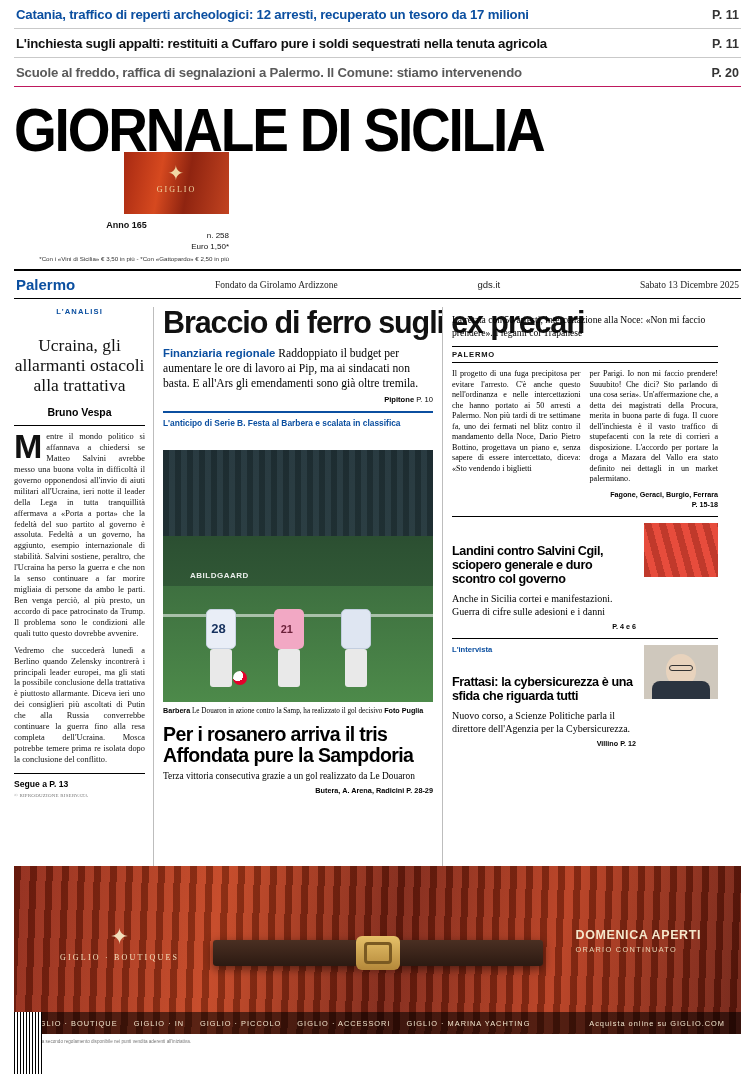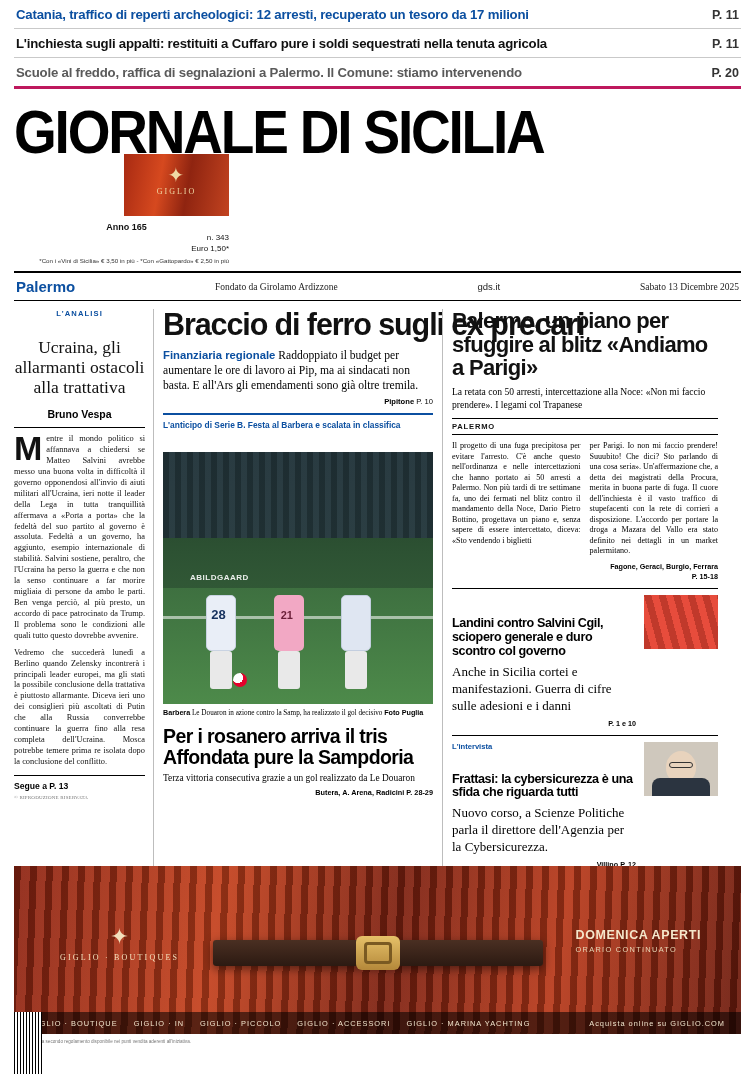"Catania, traffico di reperti" .strap { border-bottom: 3px solid #be185d -> 1px solid #be185d }
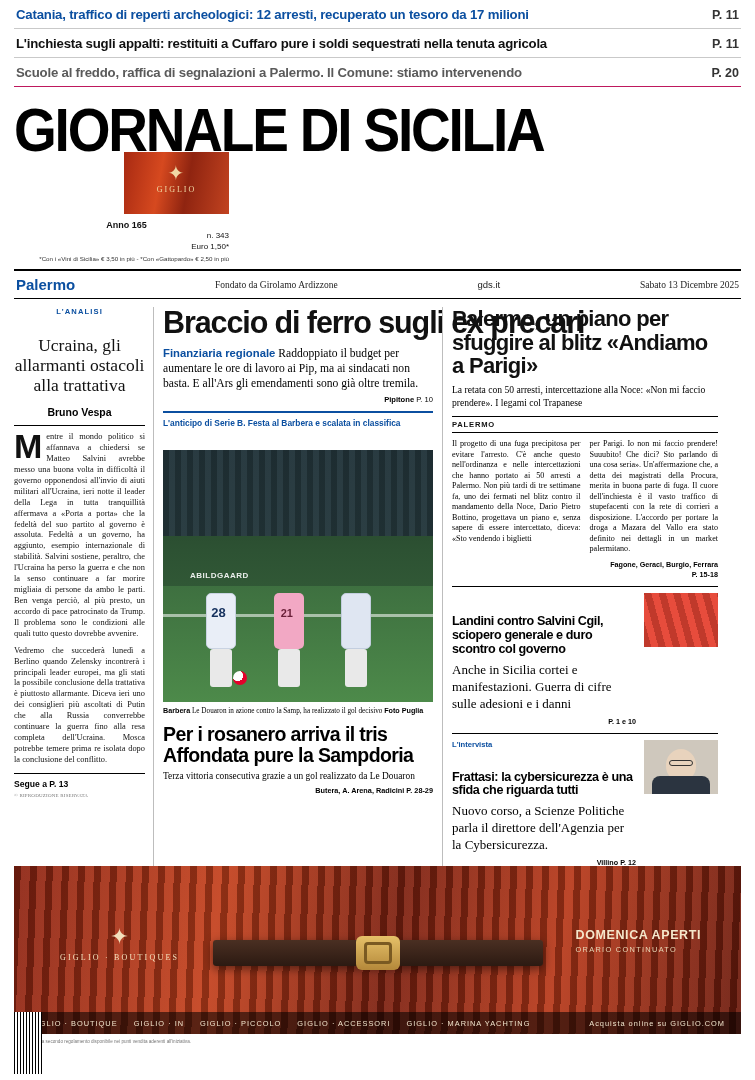"n. 343" div { text: 343 -> 258 }
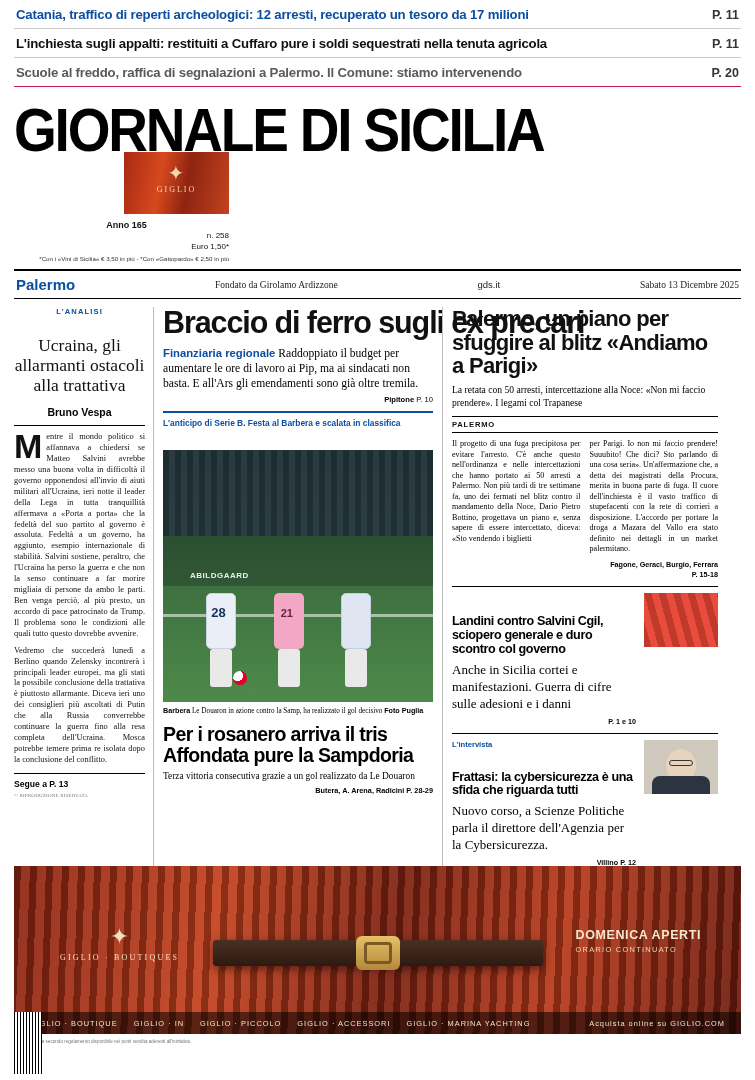"Palermo, un piano per sfuggire" div.right-head { html: <div>Palermo, un piano per sfuggire al blitz «Andiamo a Parigi»</div> -> none }
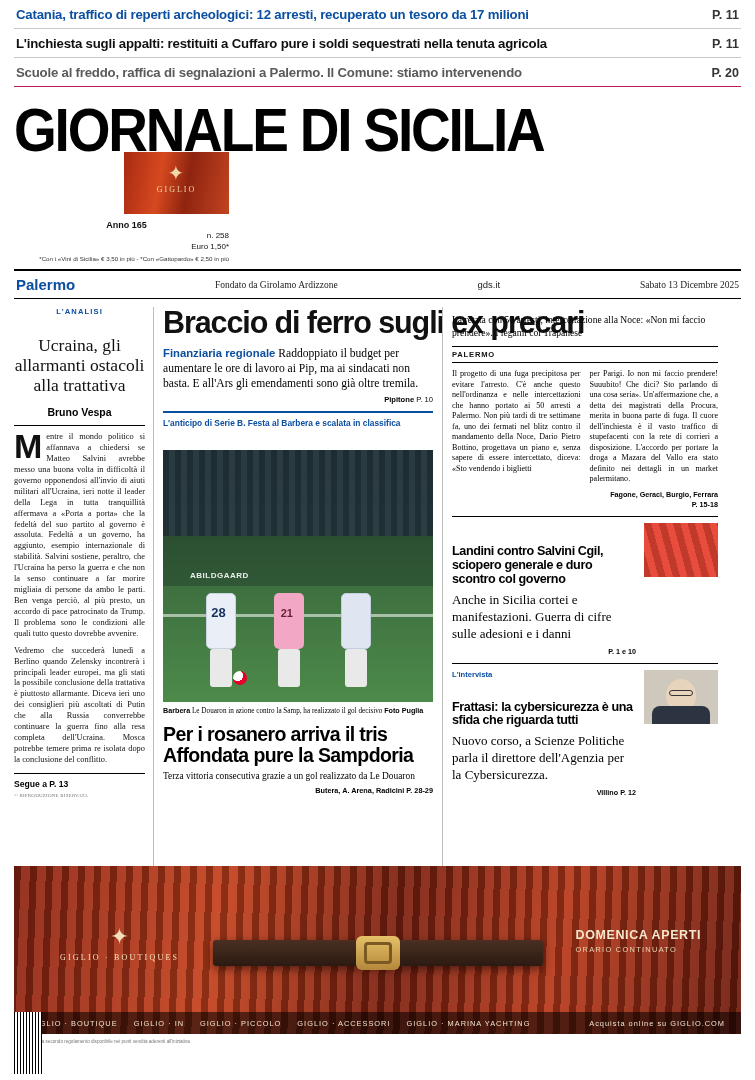"Anche in Sicilia cortei e" .brief-body { font-size: 13px -> 10px }
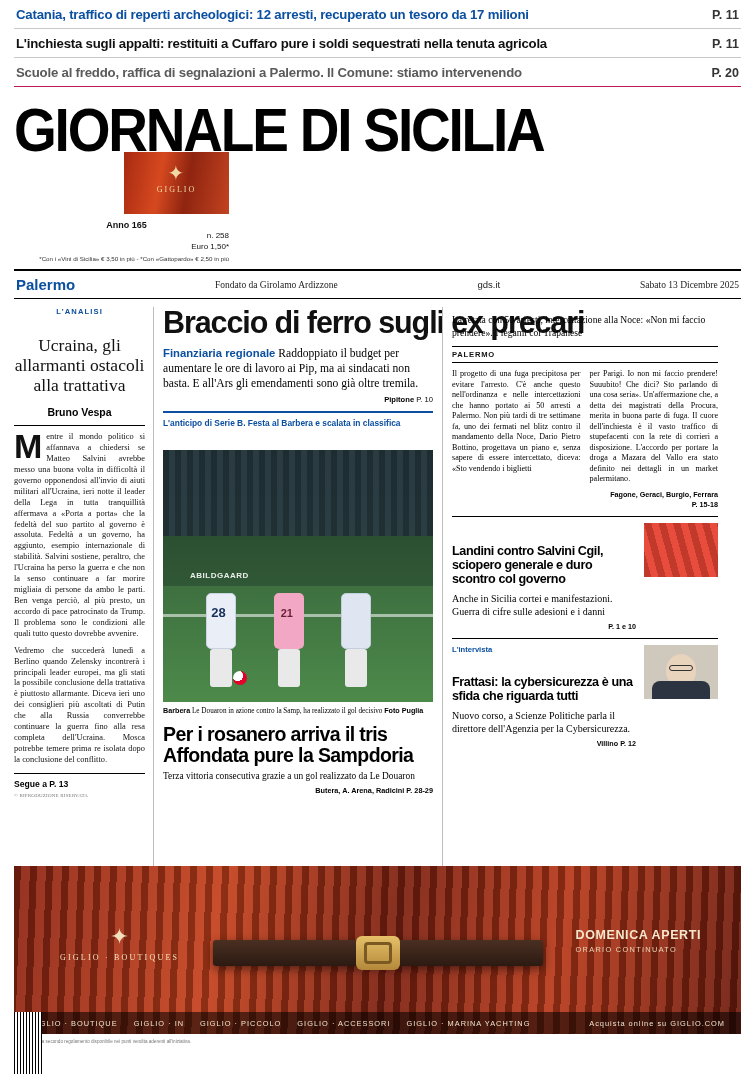"28" .pl .shirt { height: 56px -> 40px }
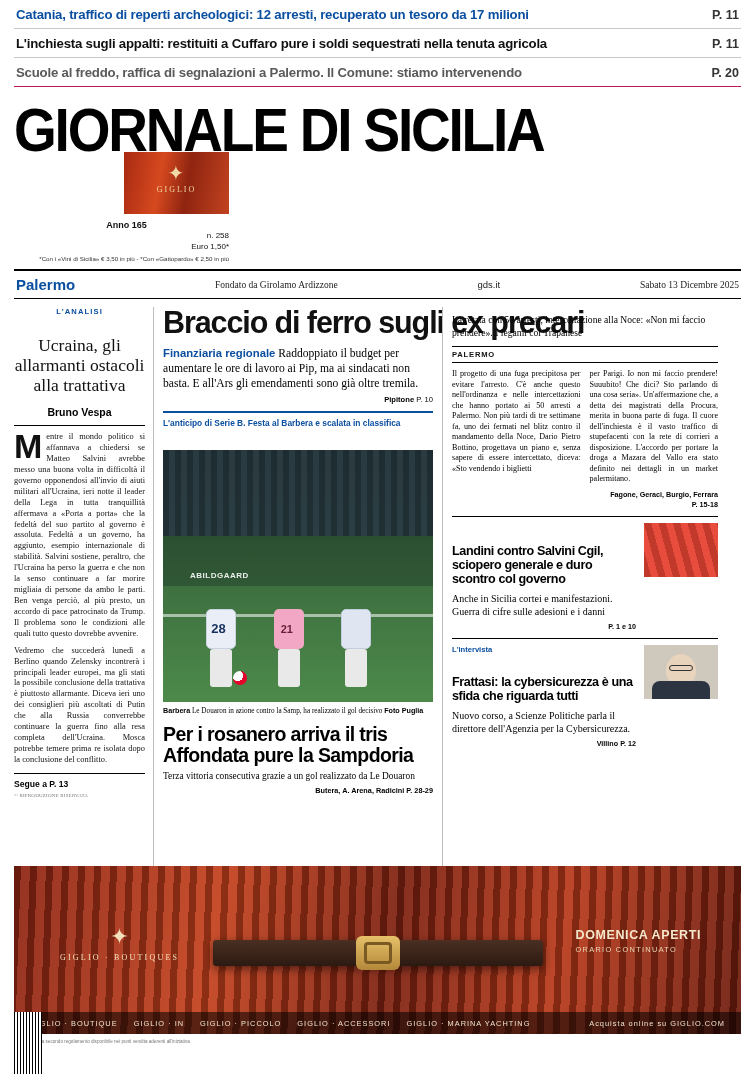"P. 1 e 10" div.brief-credit { text: 1 e 10 -> 4 e 6 }
